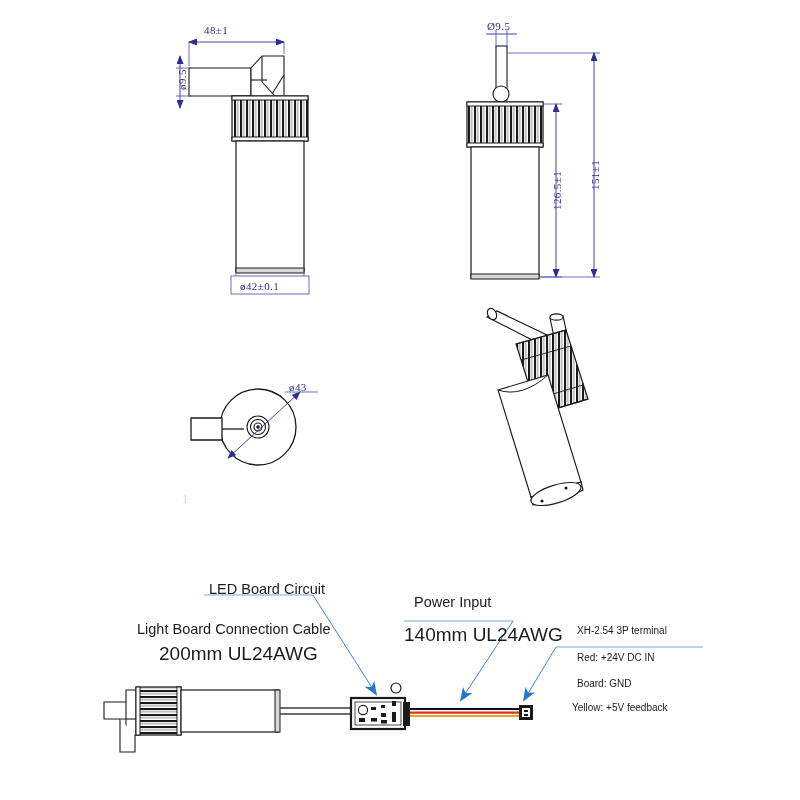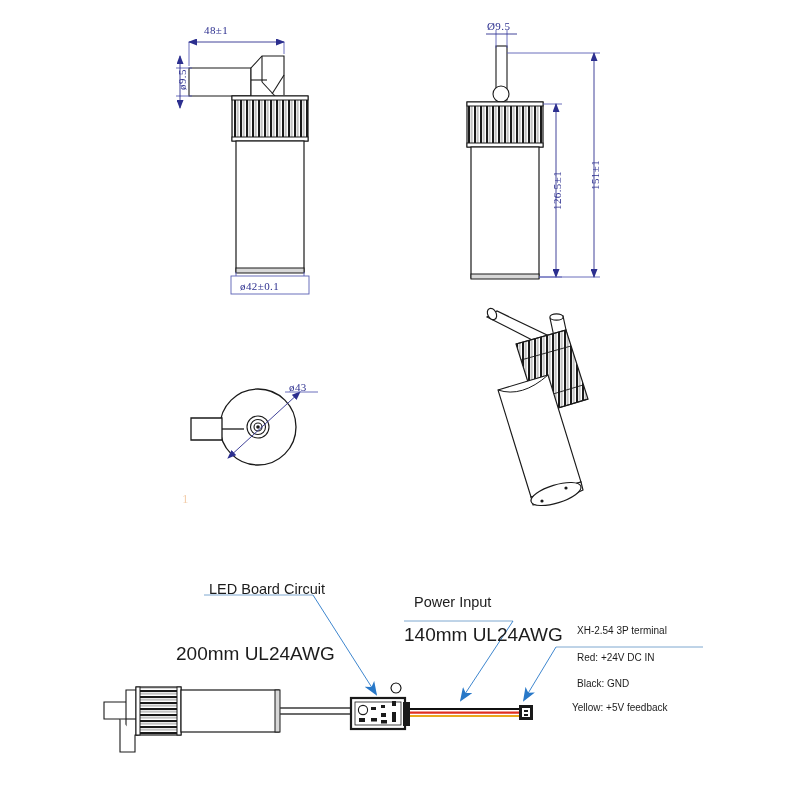"Light Board Connection Cable" div.anno { html: none -> <div>Light Board Connection Cable</div> }
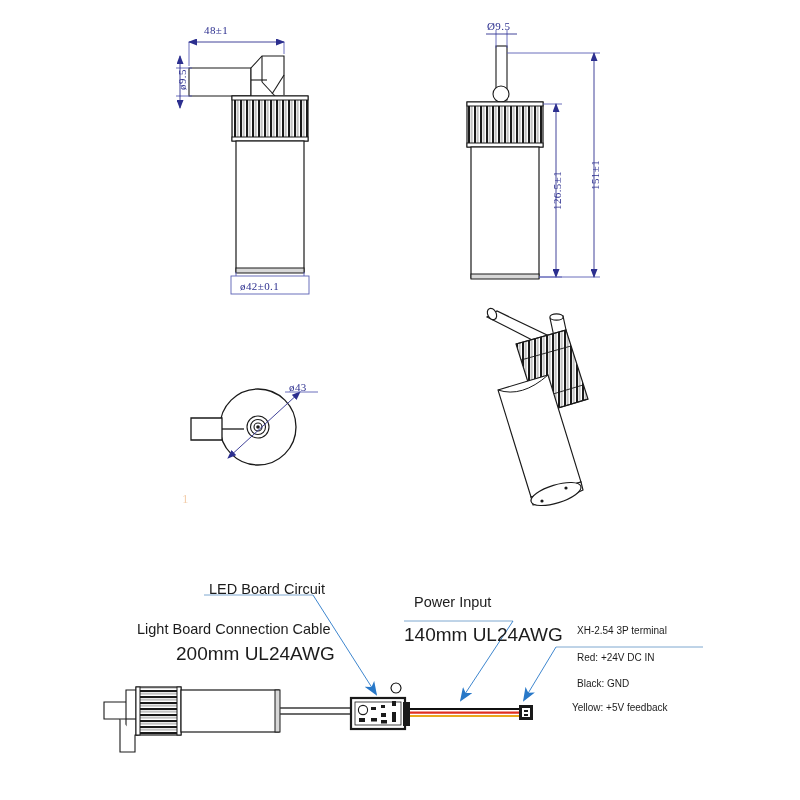"200mm UL24AWG" div.anno { left: 176px -> 159px }
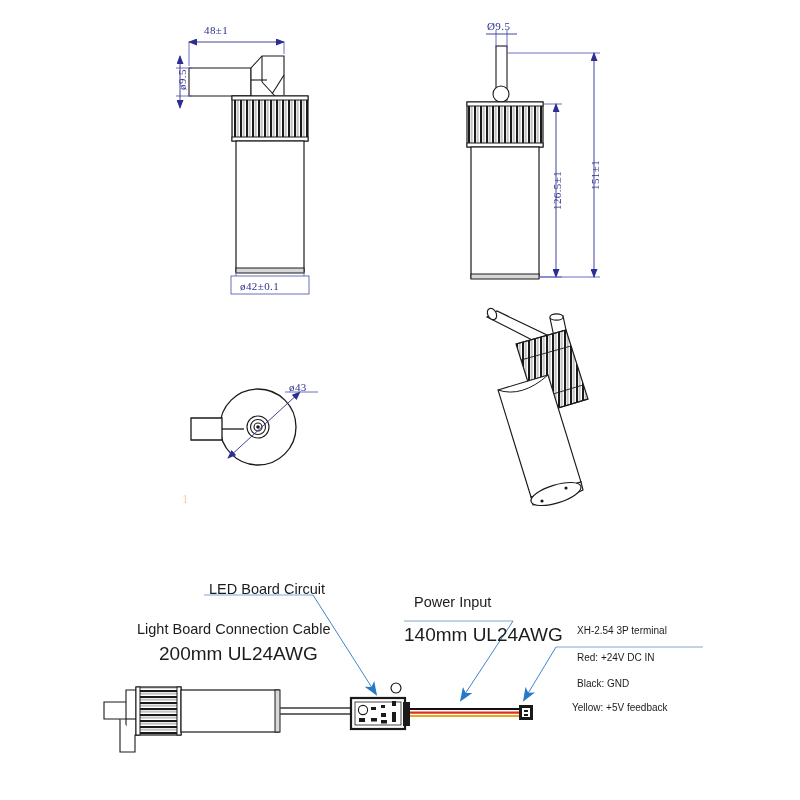"Black: GND" div.anno { text: Black -> Board }
